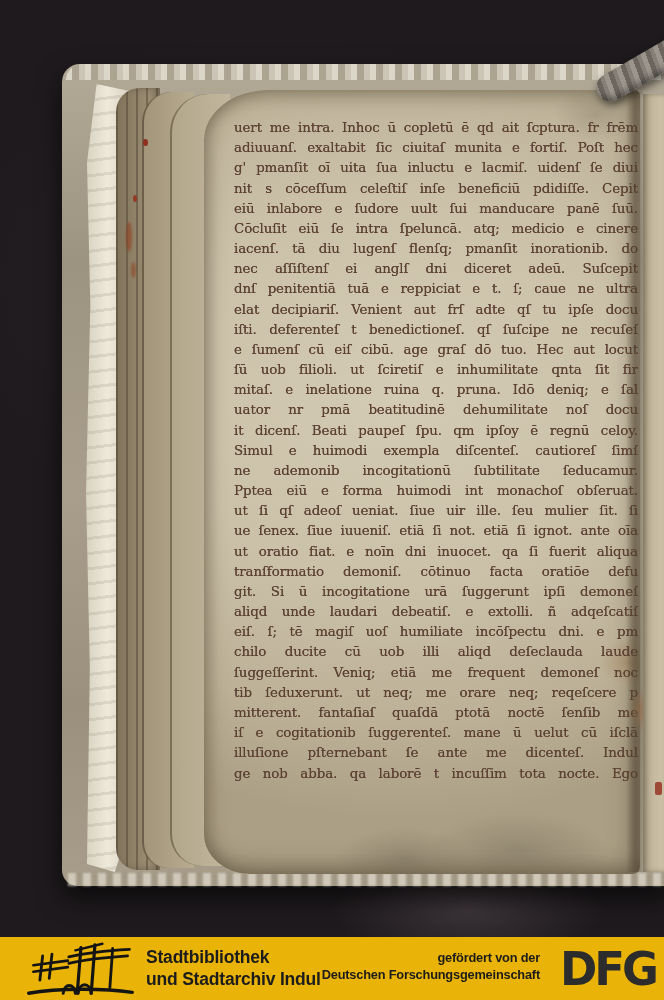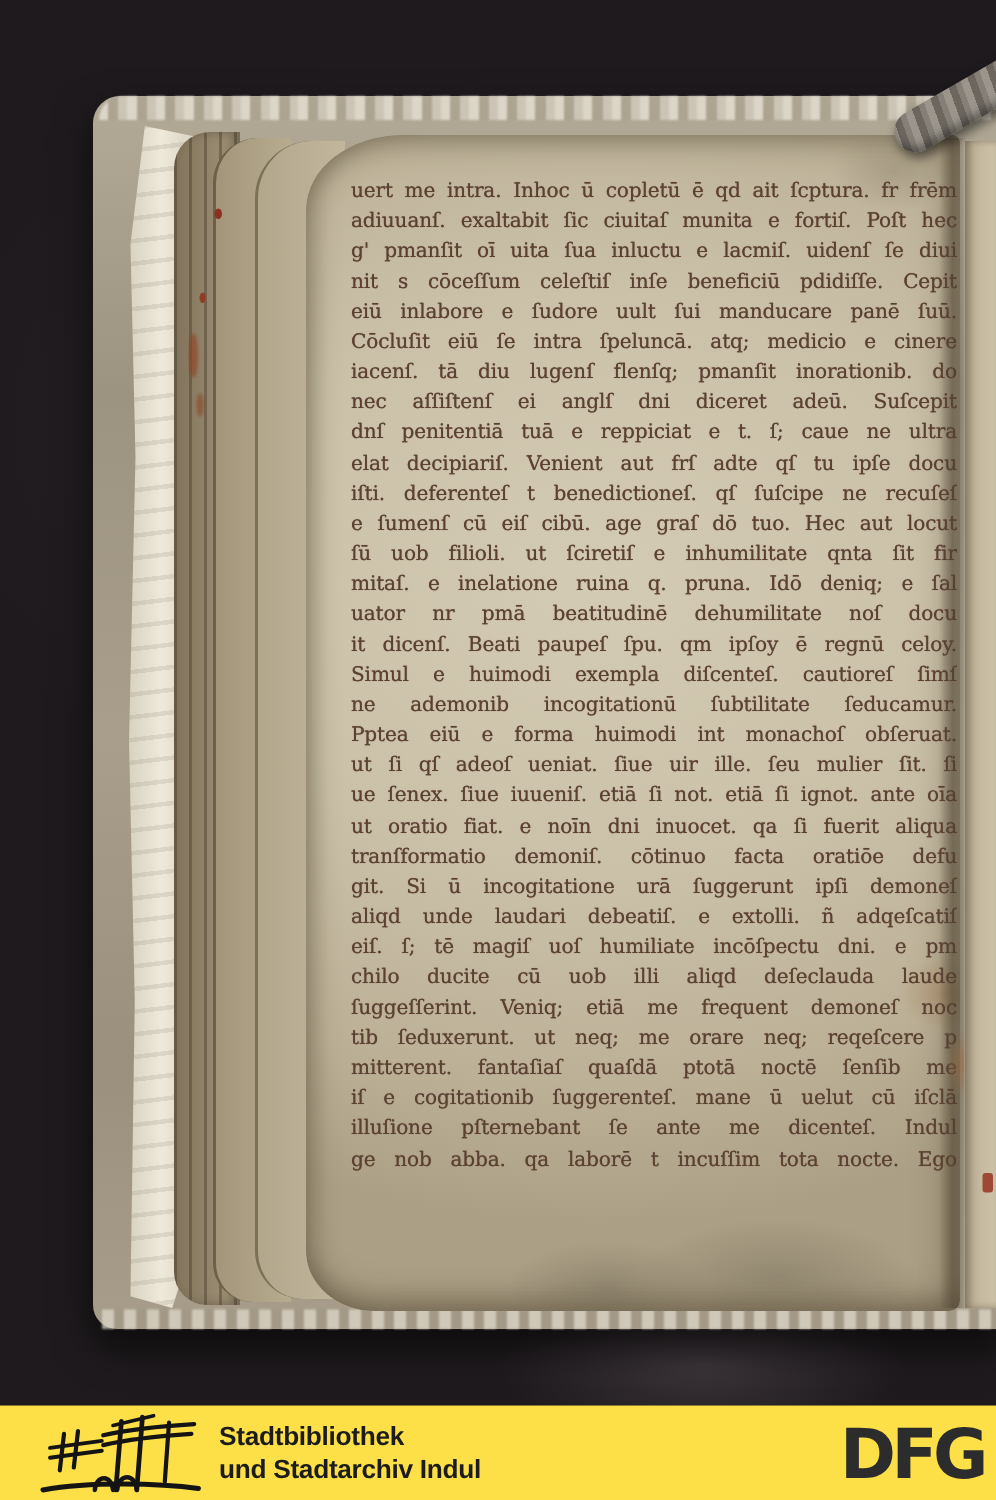"Stadtbibliothek" .banner { background: #fde047 -> #eab308 }
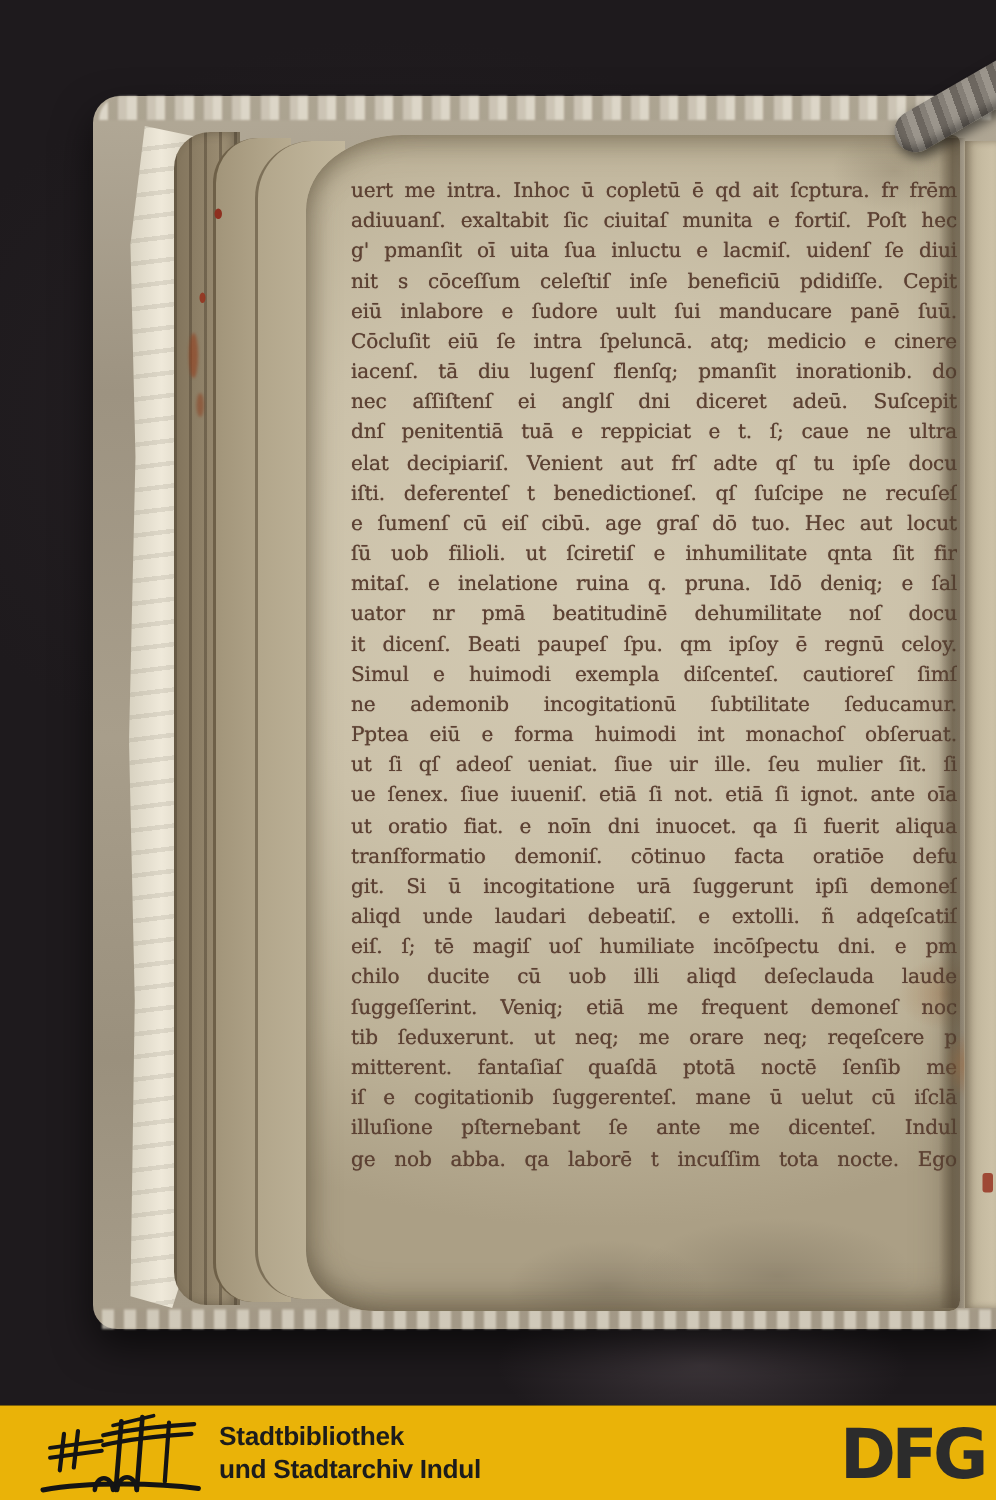"gefördert von der" div.funding { html: none -> <div> <div>gefördert von der</div> <div>Deutschen Forschungsgemeinschaft</div> </div> }
